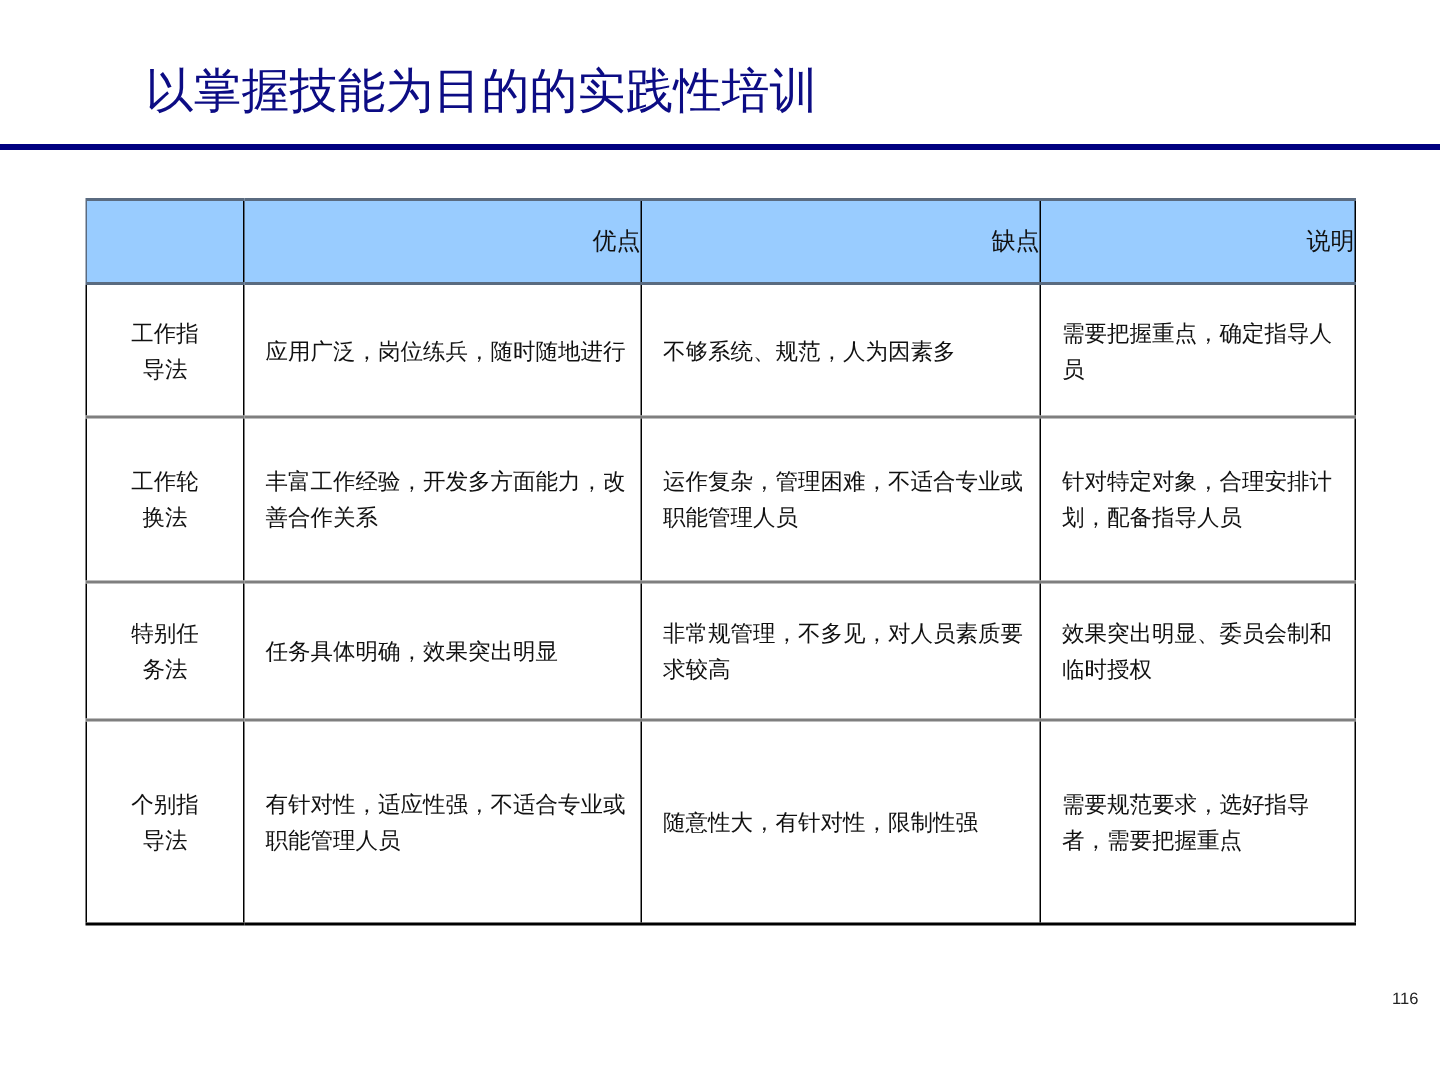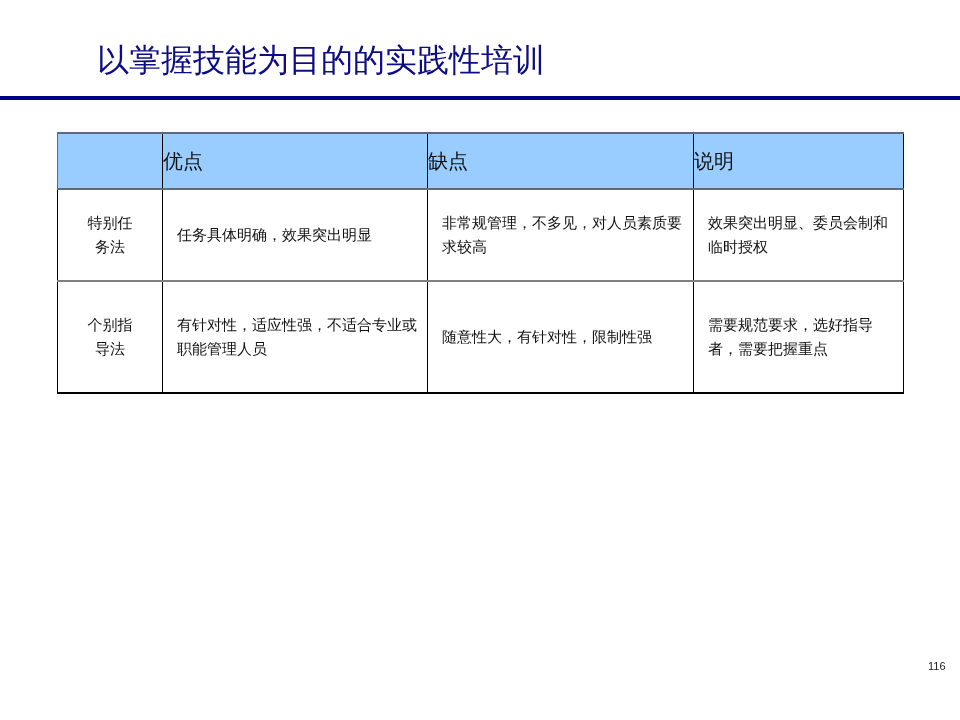"优点" table.grid tr.head td { font-size: 20px -> 16px; text-align: left -> right }
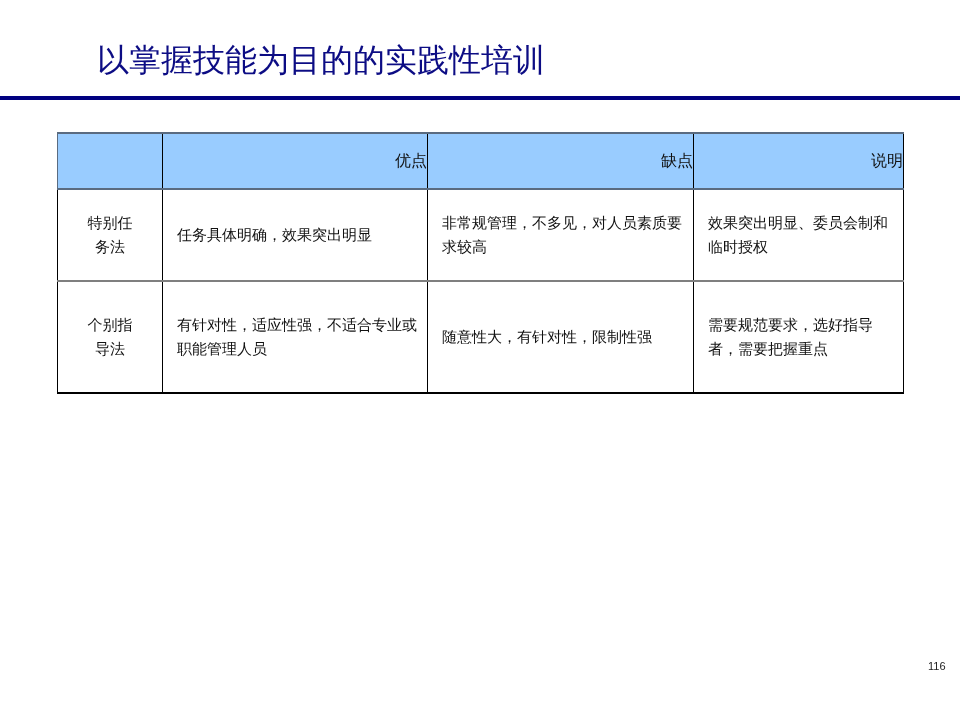"工作指" tr.r1 { html: none -> <tr> <td> <div>工作指</div> <div>导法</div> </td> <td> <div>应用广泛，岗位练兵，随时随地进行</div> </td> <td> <div>不够系统、规范，人为因素多</div> </td> <td> <div>需要把握重点，确定指导人员</div> </td> </tr> }
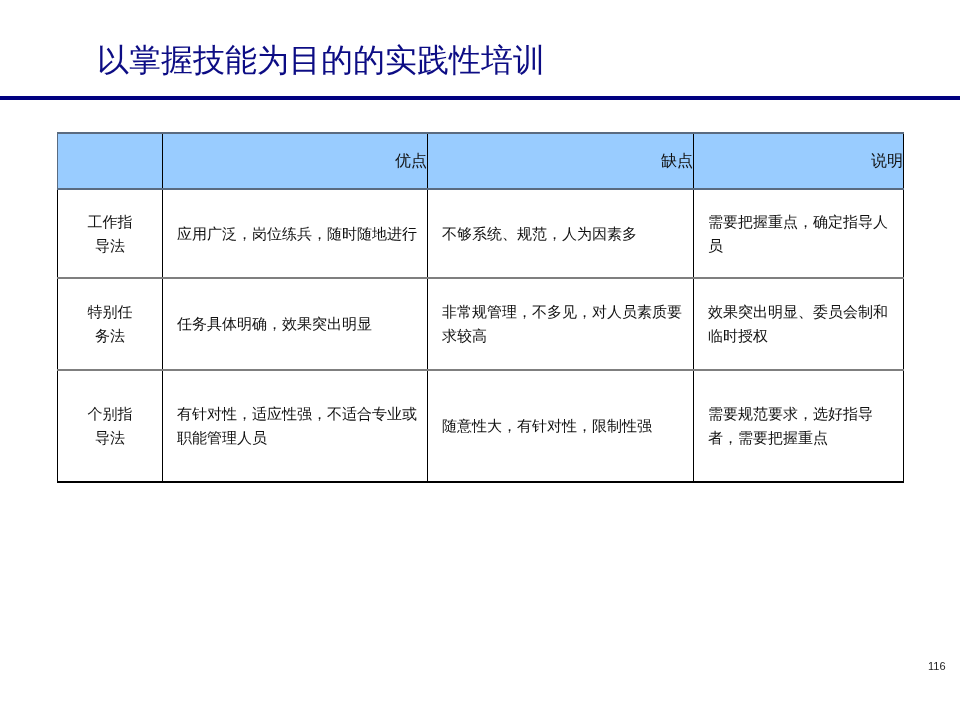"工作轮" tr.r2 { html: none -> <tr> <td> <div>工作轮</div> <div>换法</div> </td> <td> <div>丰富工作经验，开发多方面能力，改善合作关系</div> </td> <td> <div>运作复杂，管理困难，不适合专业或职能管理人员</div> </td> <td> <div>针对特定对象，合理安排计划，配备指导人员</div> </td> </tr> }
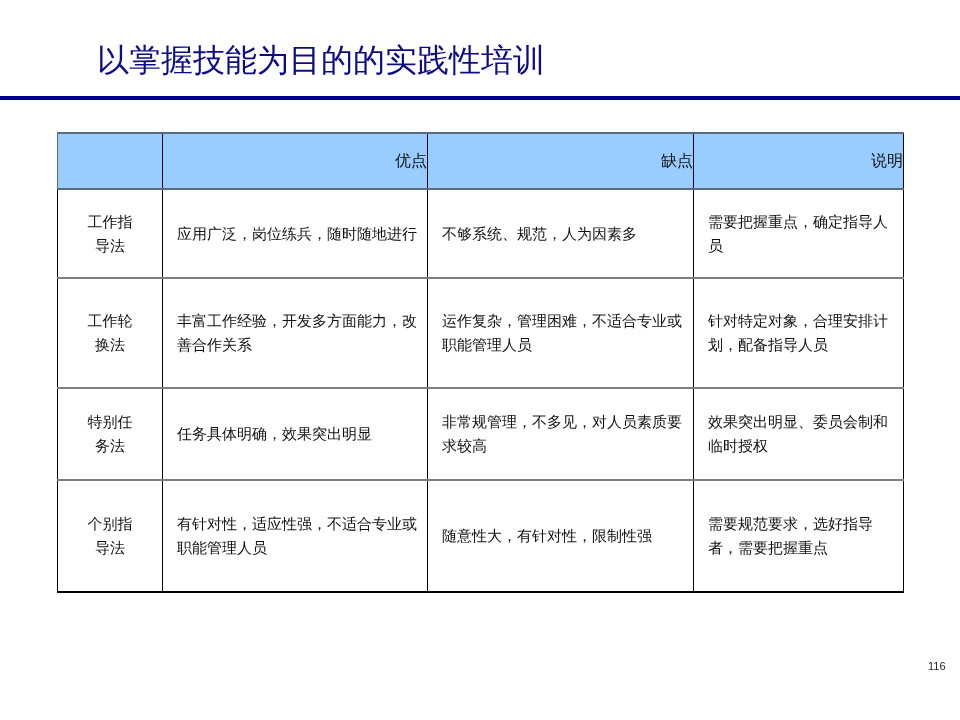"个别指" tr.r4 { height: 112px -> 136px }
